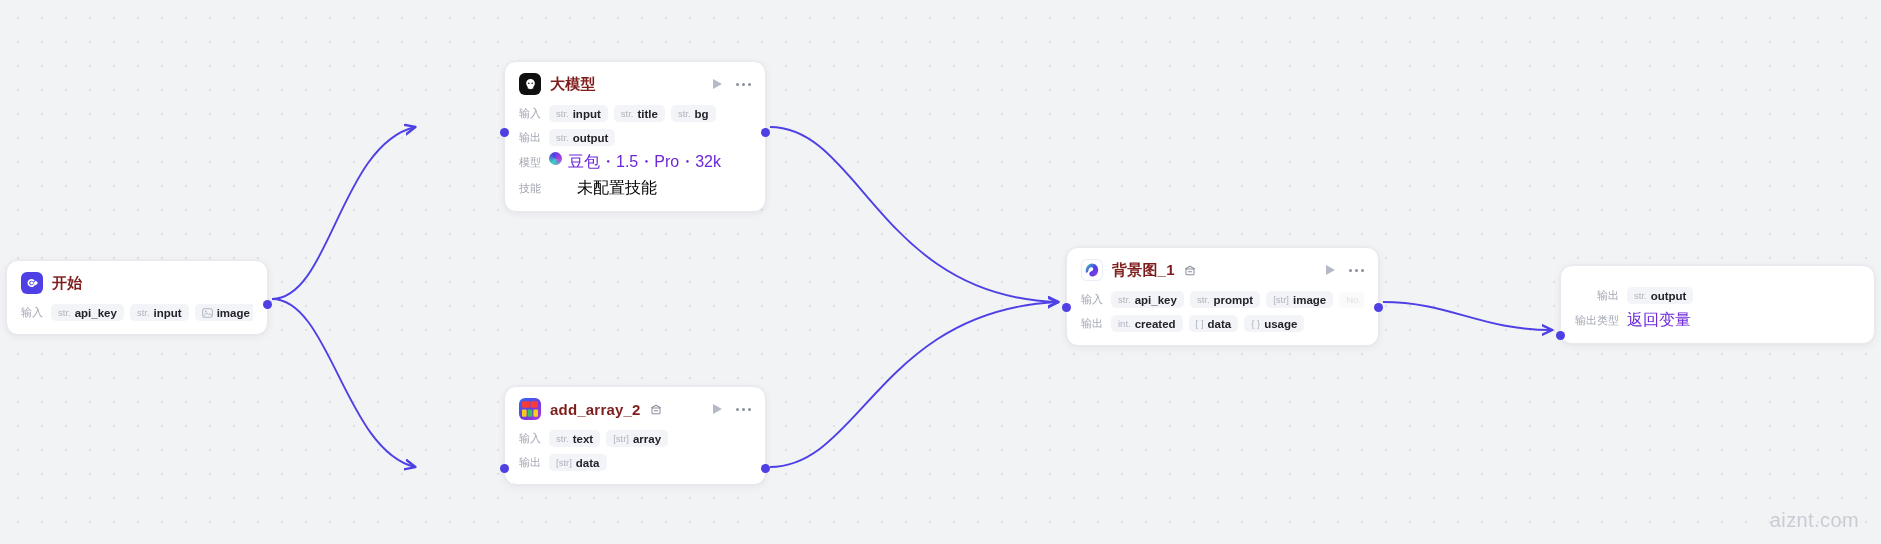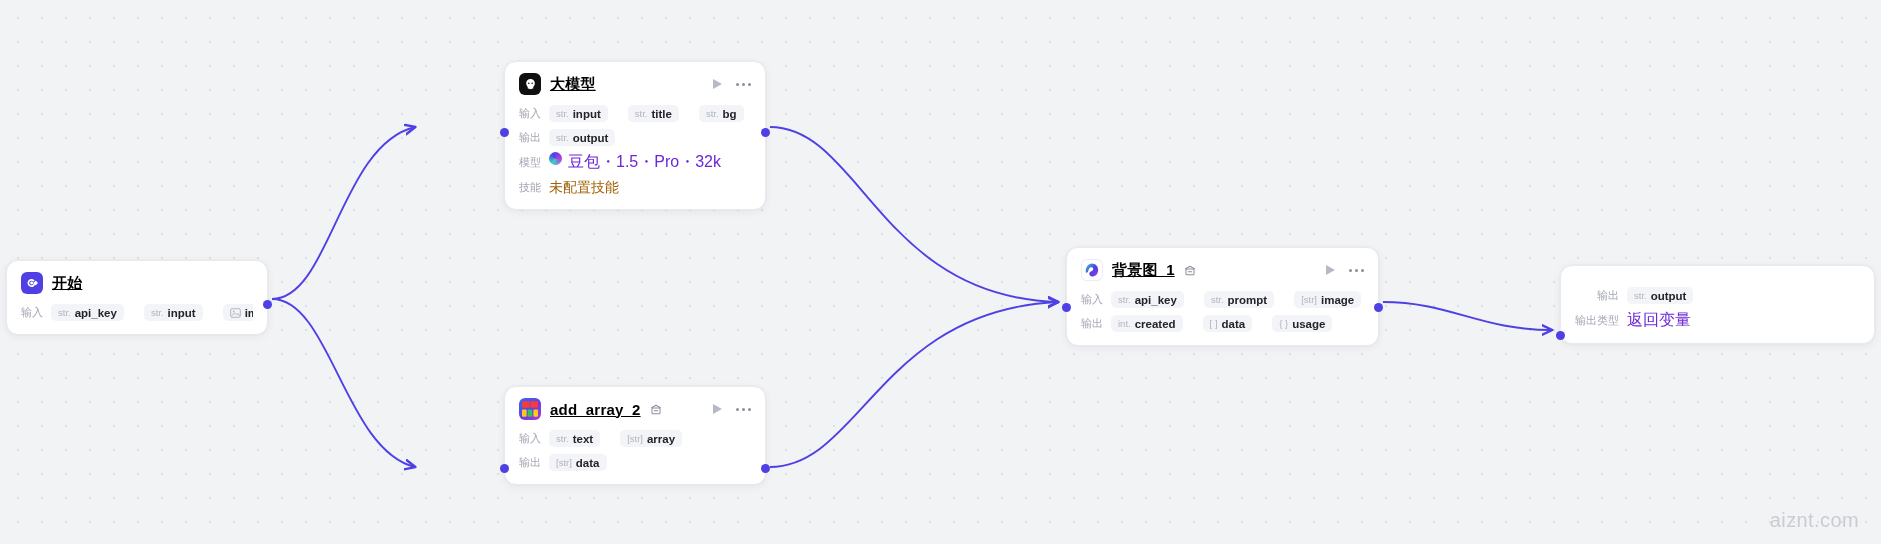"大模型" .node-title { color: #000000 -> #7f1d1d; text-decoration: underline -> none }
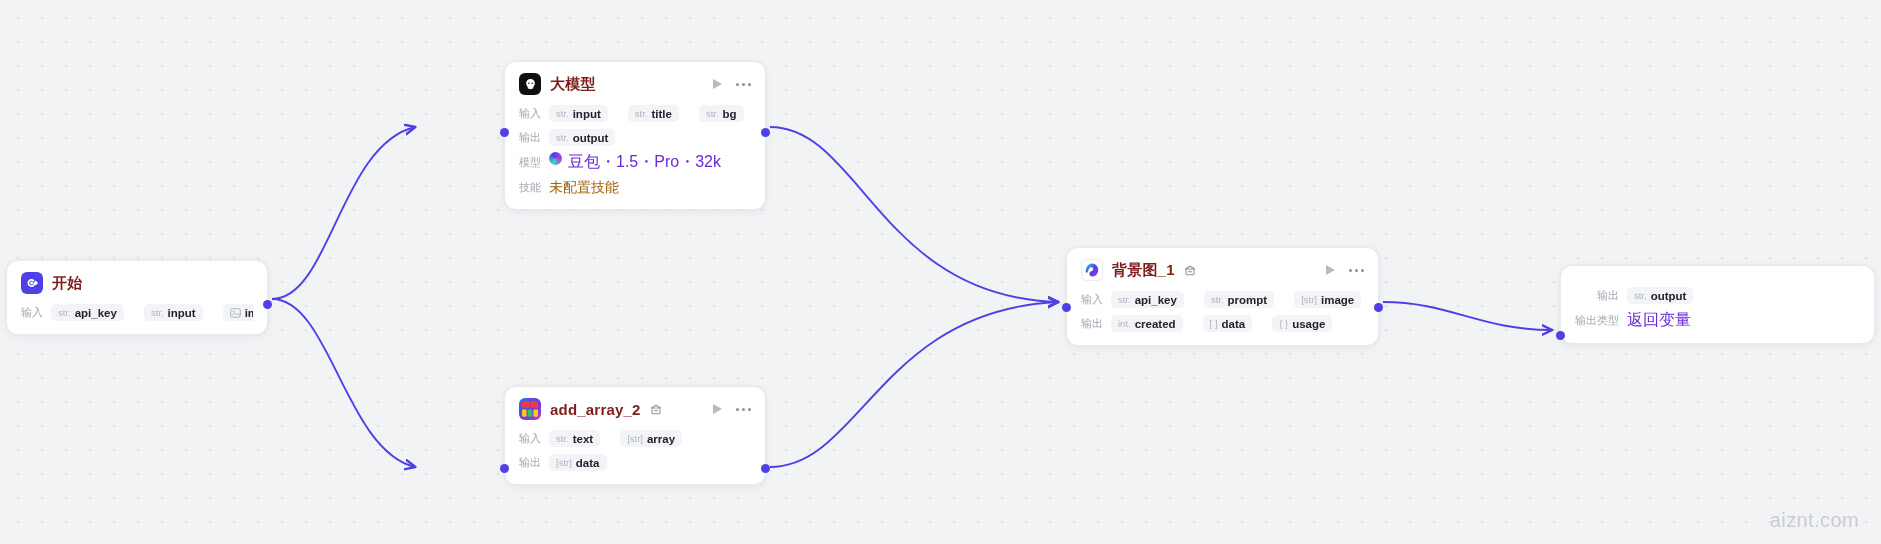"str." .row-items { gap: 20px -> 6px }
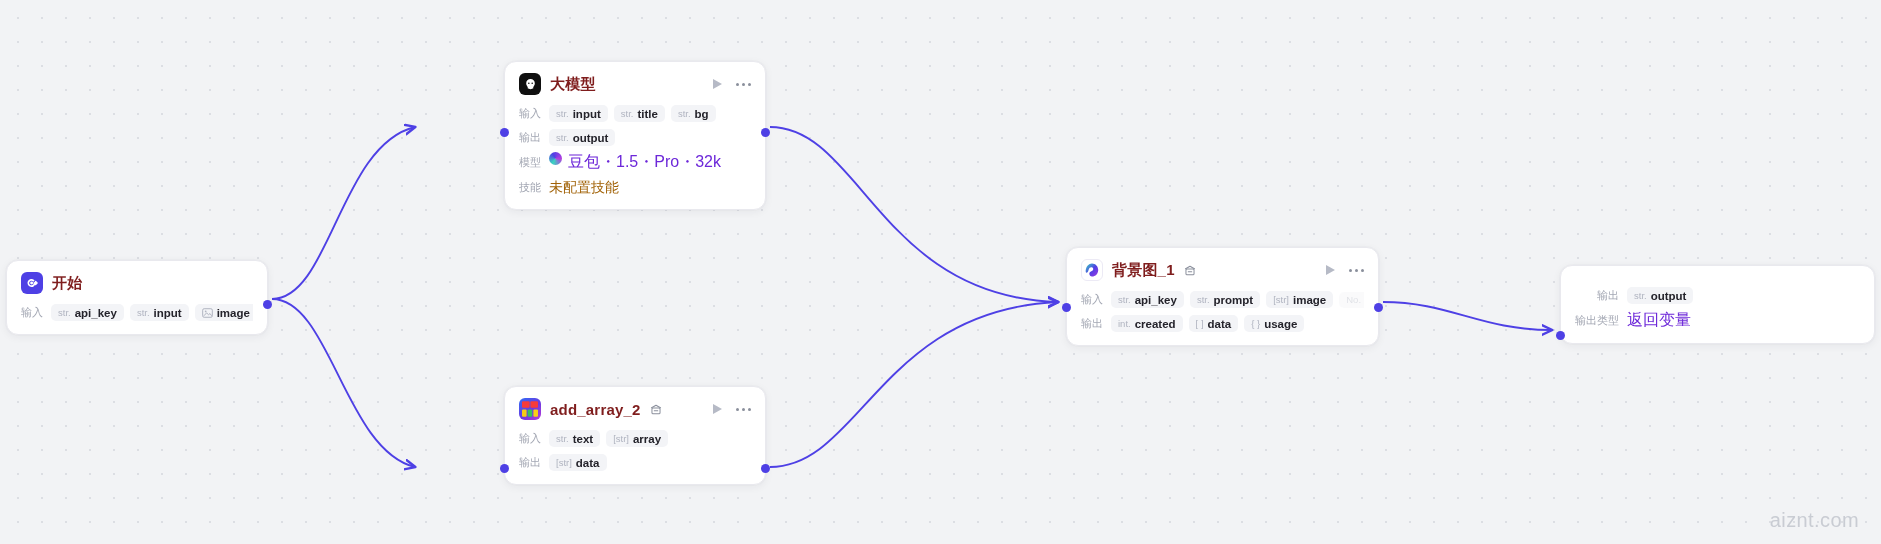"未配置技能" .plain-muted { color: #a16207 -> #000000; font-size: 14px -> 16px; margin-left: none -> 28px }
